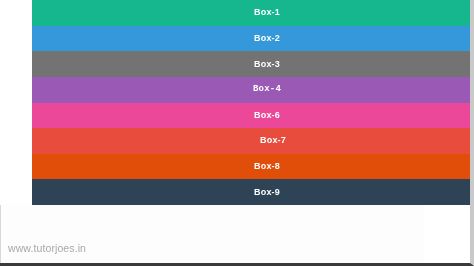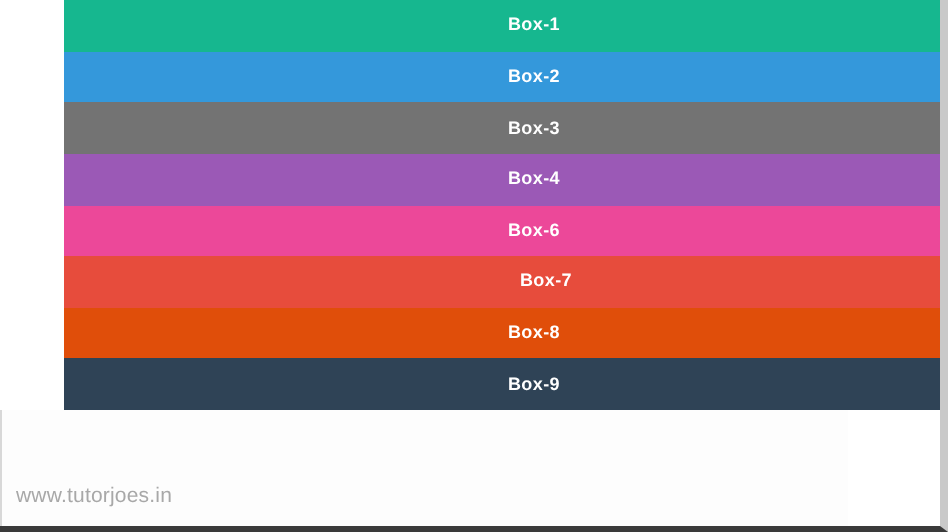"Box-4" span.box-label { font-family: none -> Liberation Mono, monospace }
